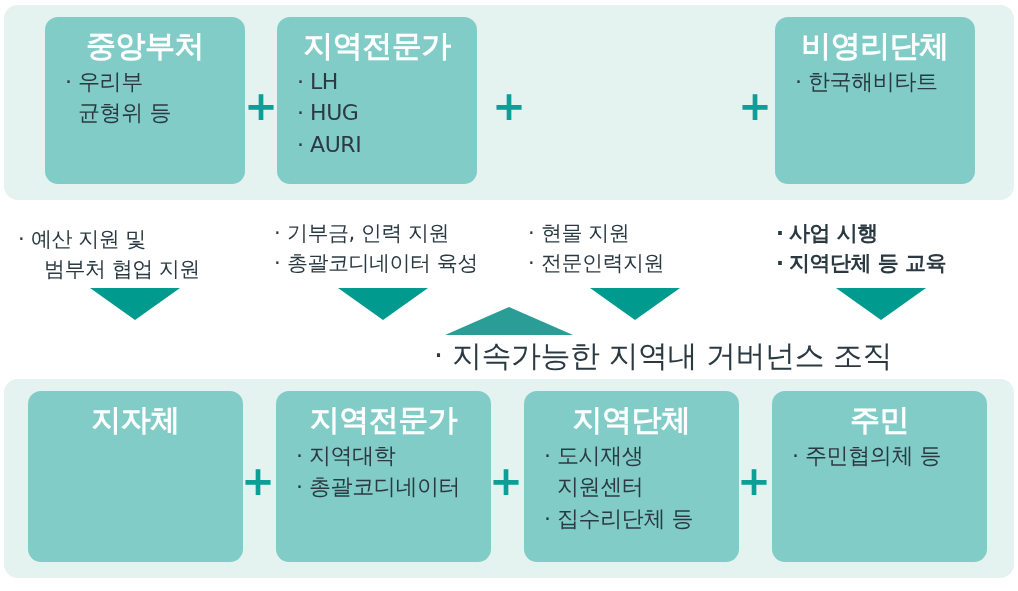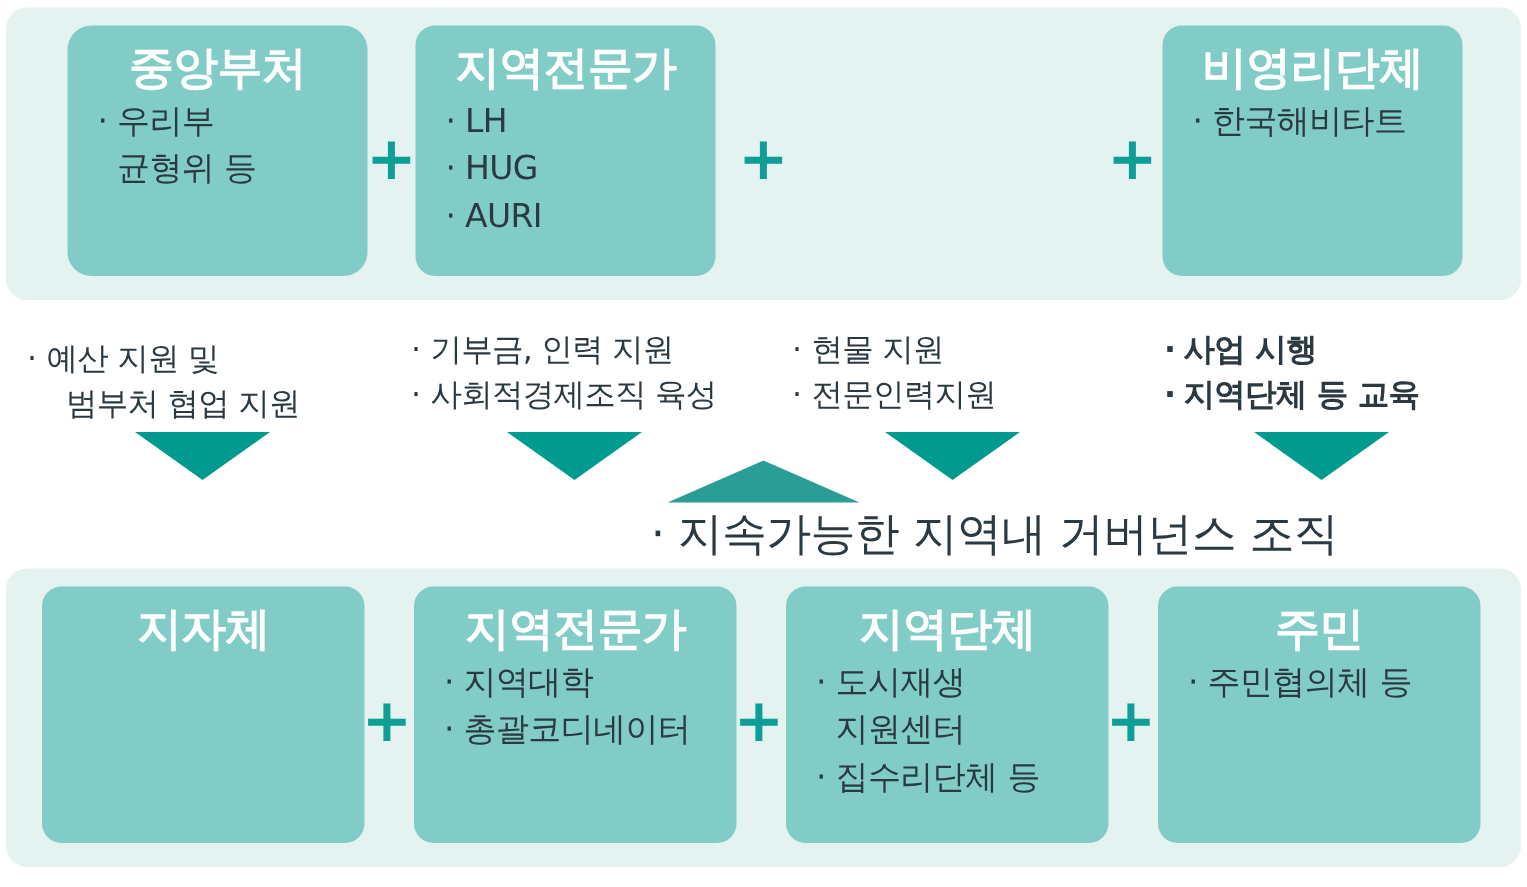"중앙부처" #card-central { border-radius: 16px -> none }
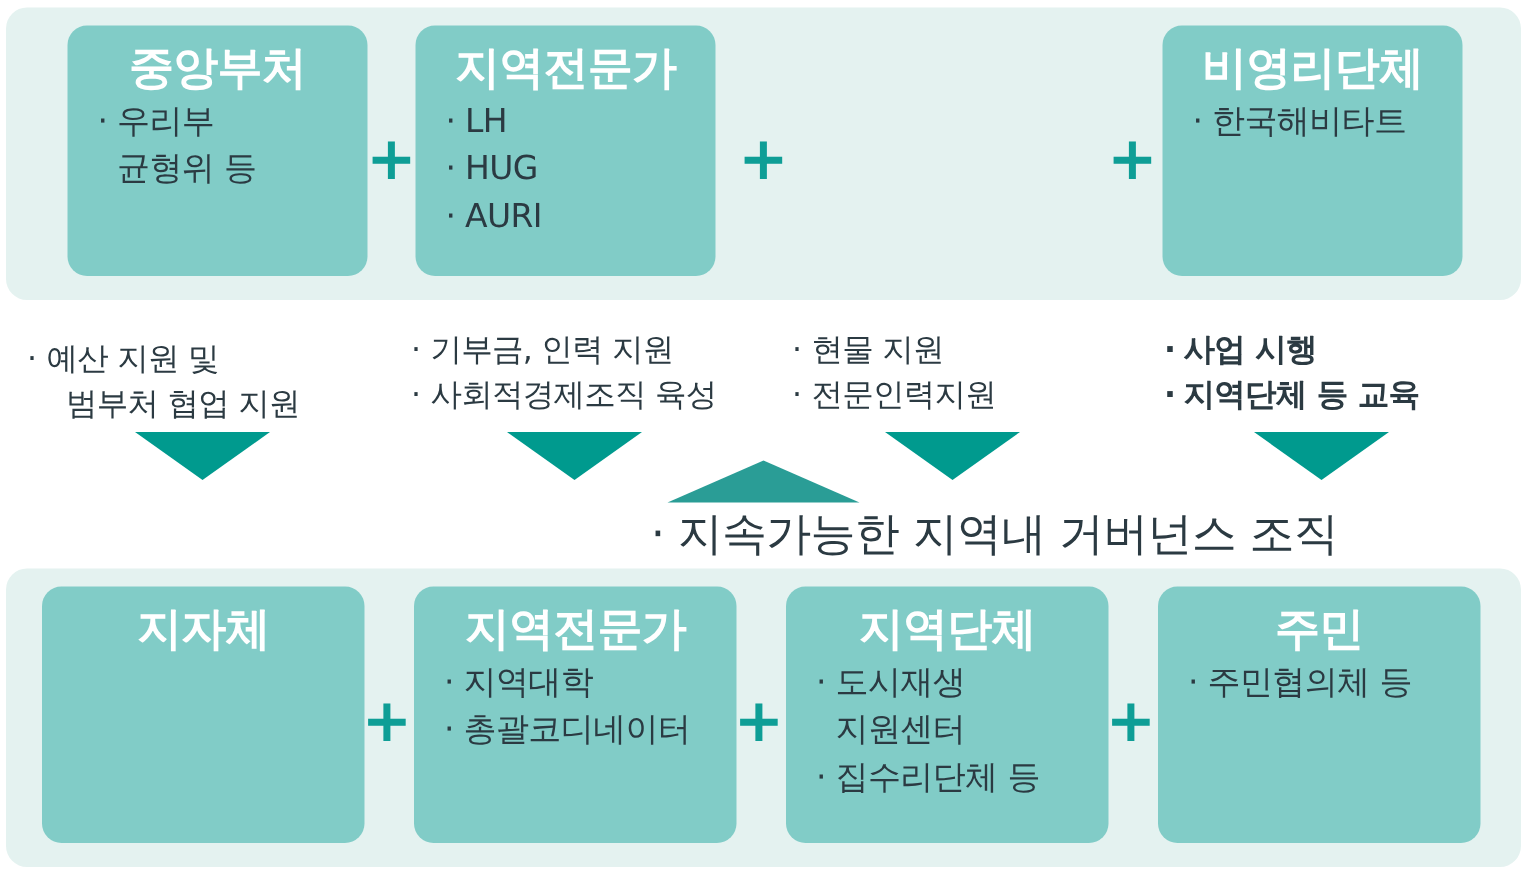"사회적경제조직 육성" div.role-line { text: 사회적경제조직 -> 총괄코디네이터 }
